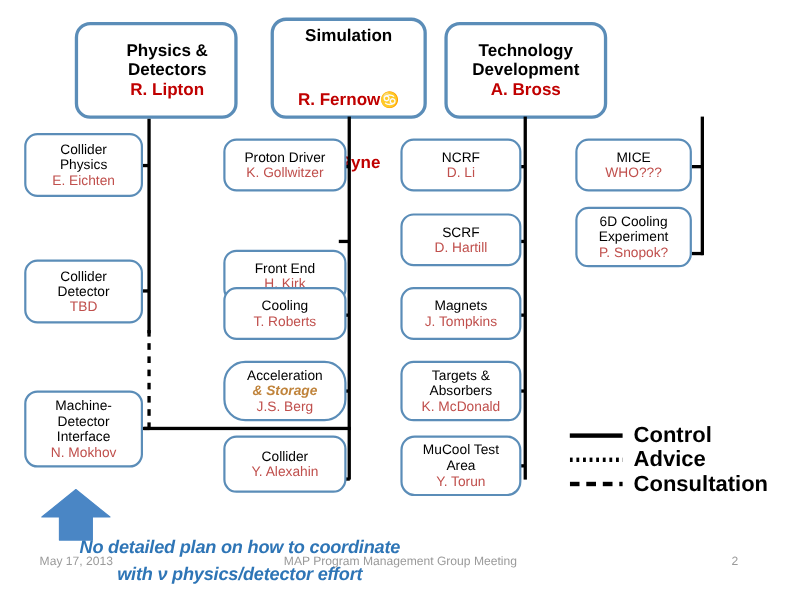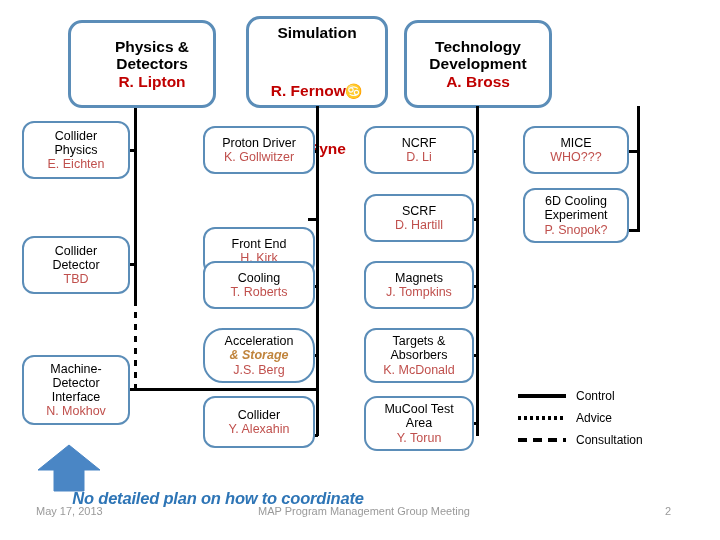"Control" .legend-label { font-size: 12px -> 20px; font-weight: normal -> bold }
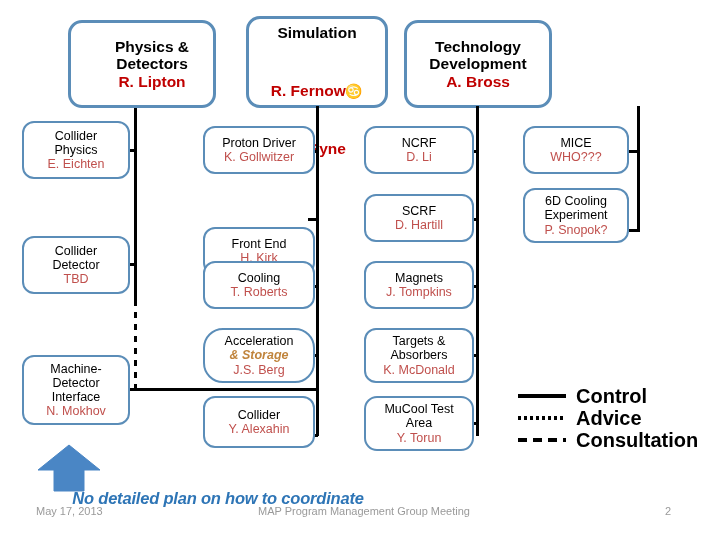"with ν physics/detector effort" span.cl { html: none -> <span>with ν physics/detector effort</span> }
